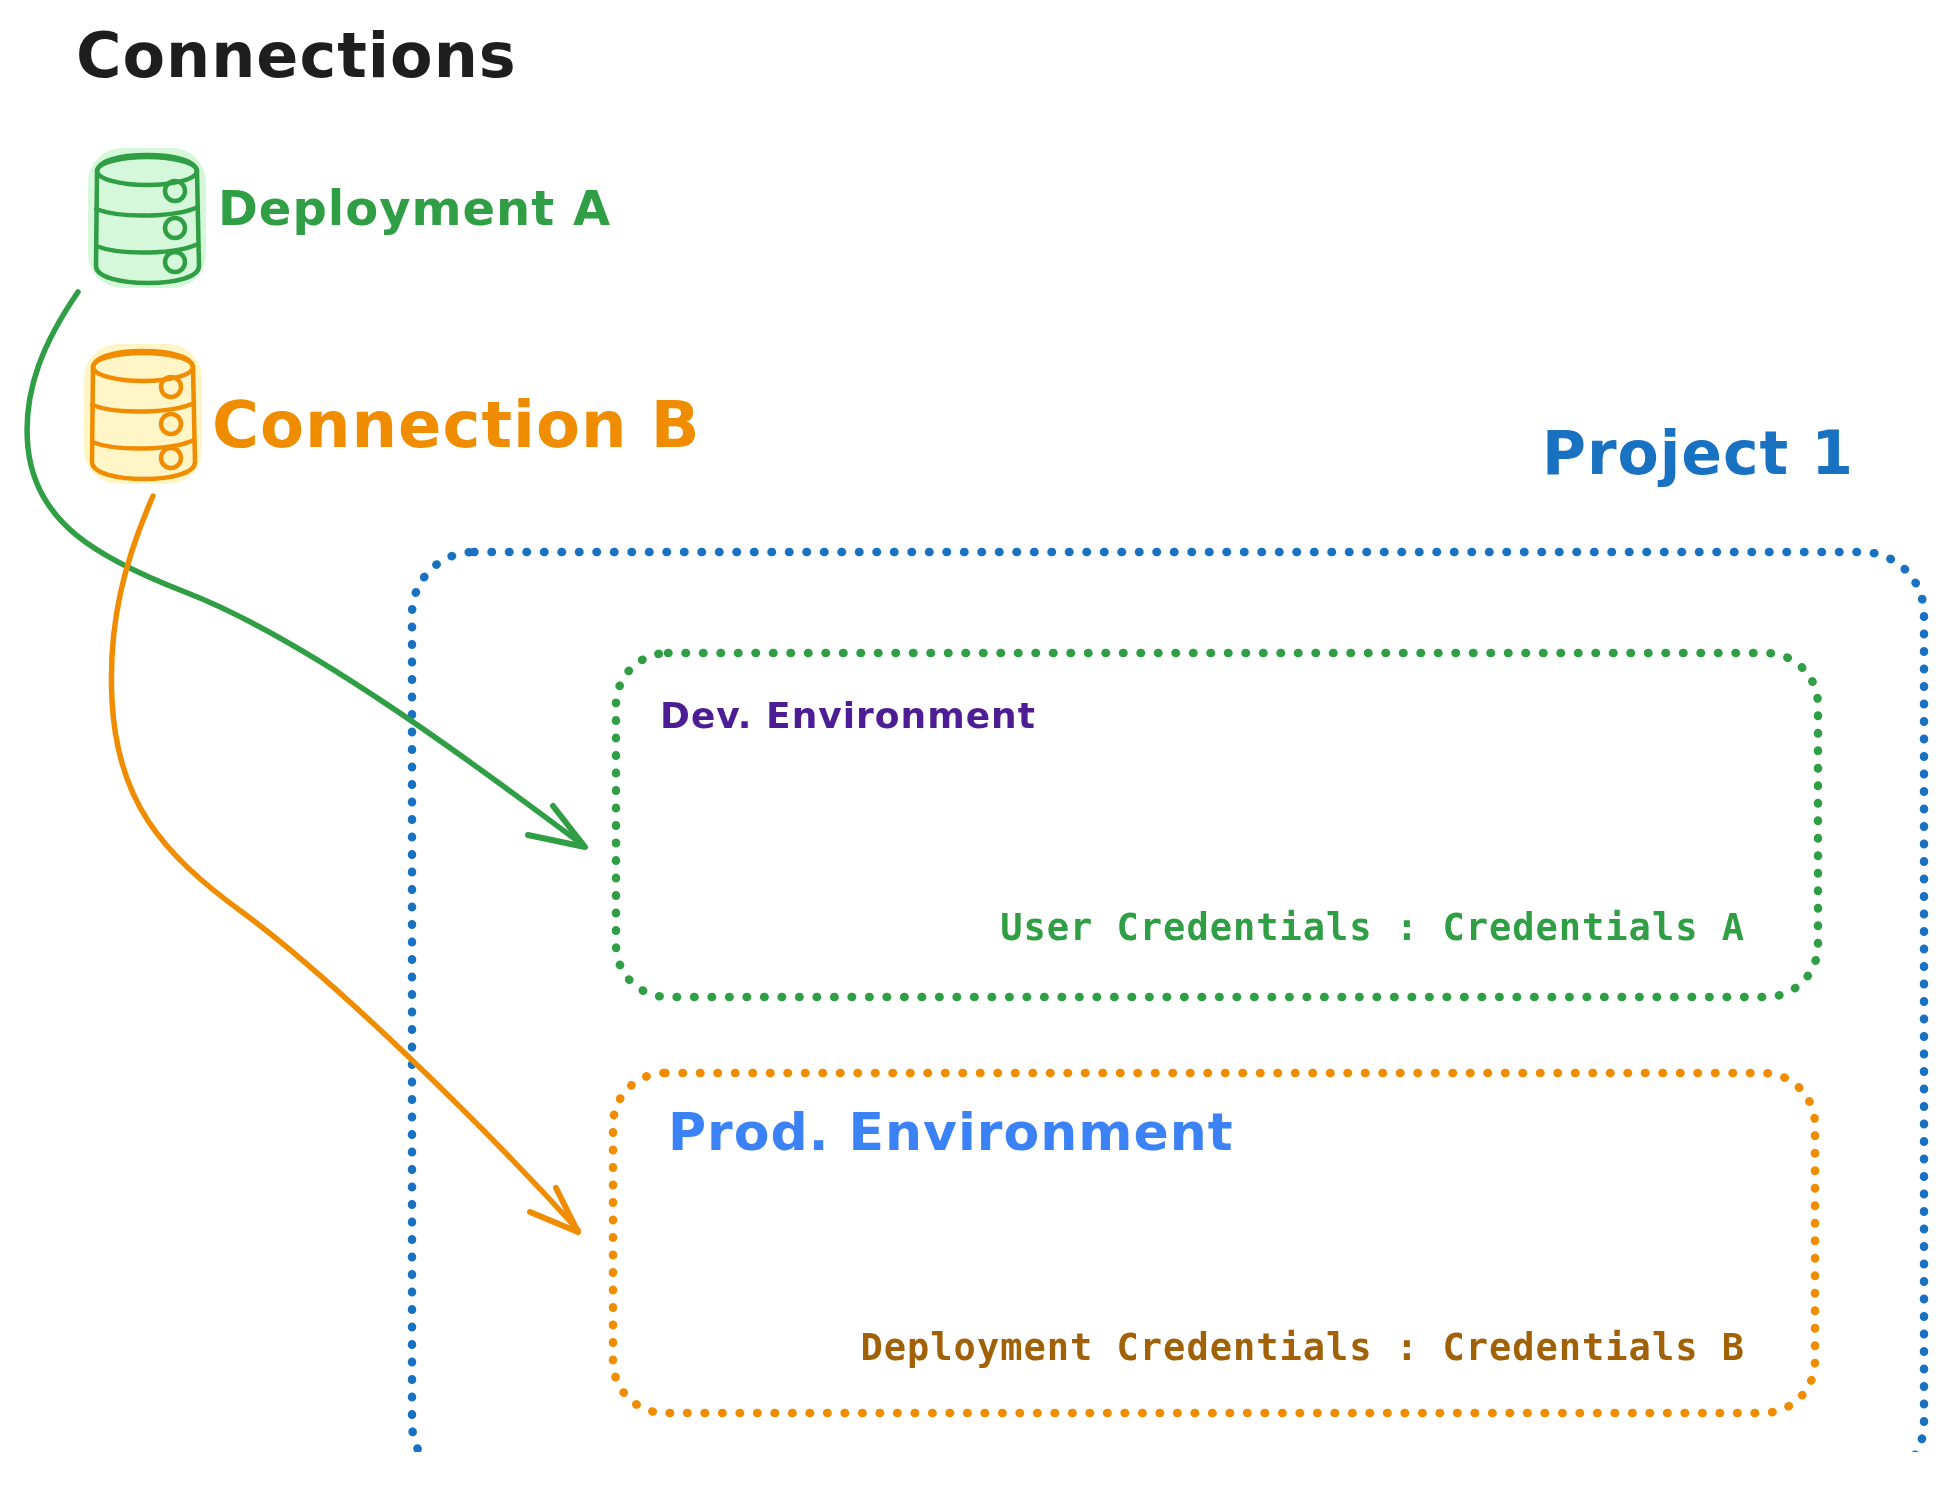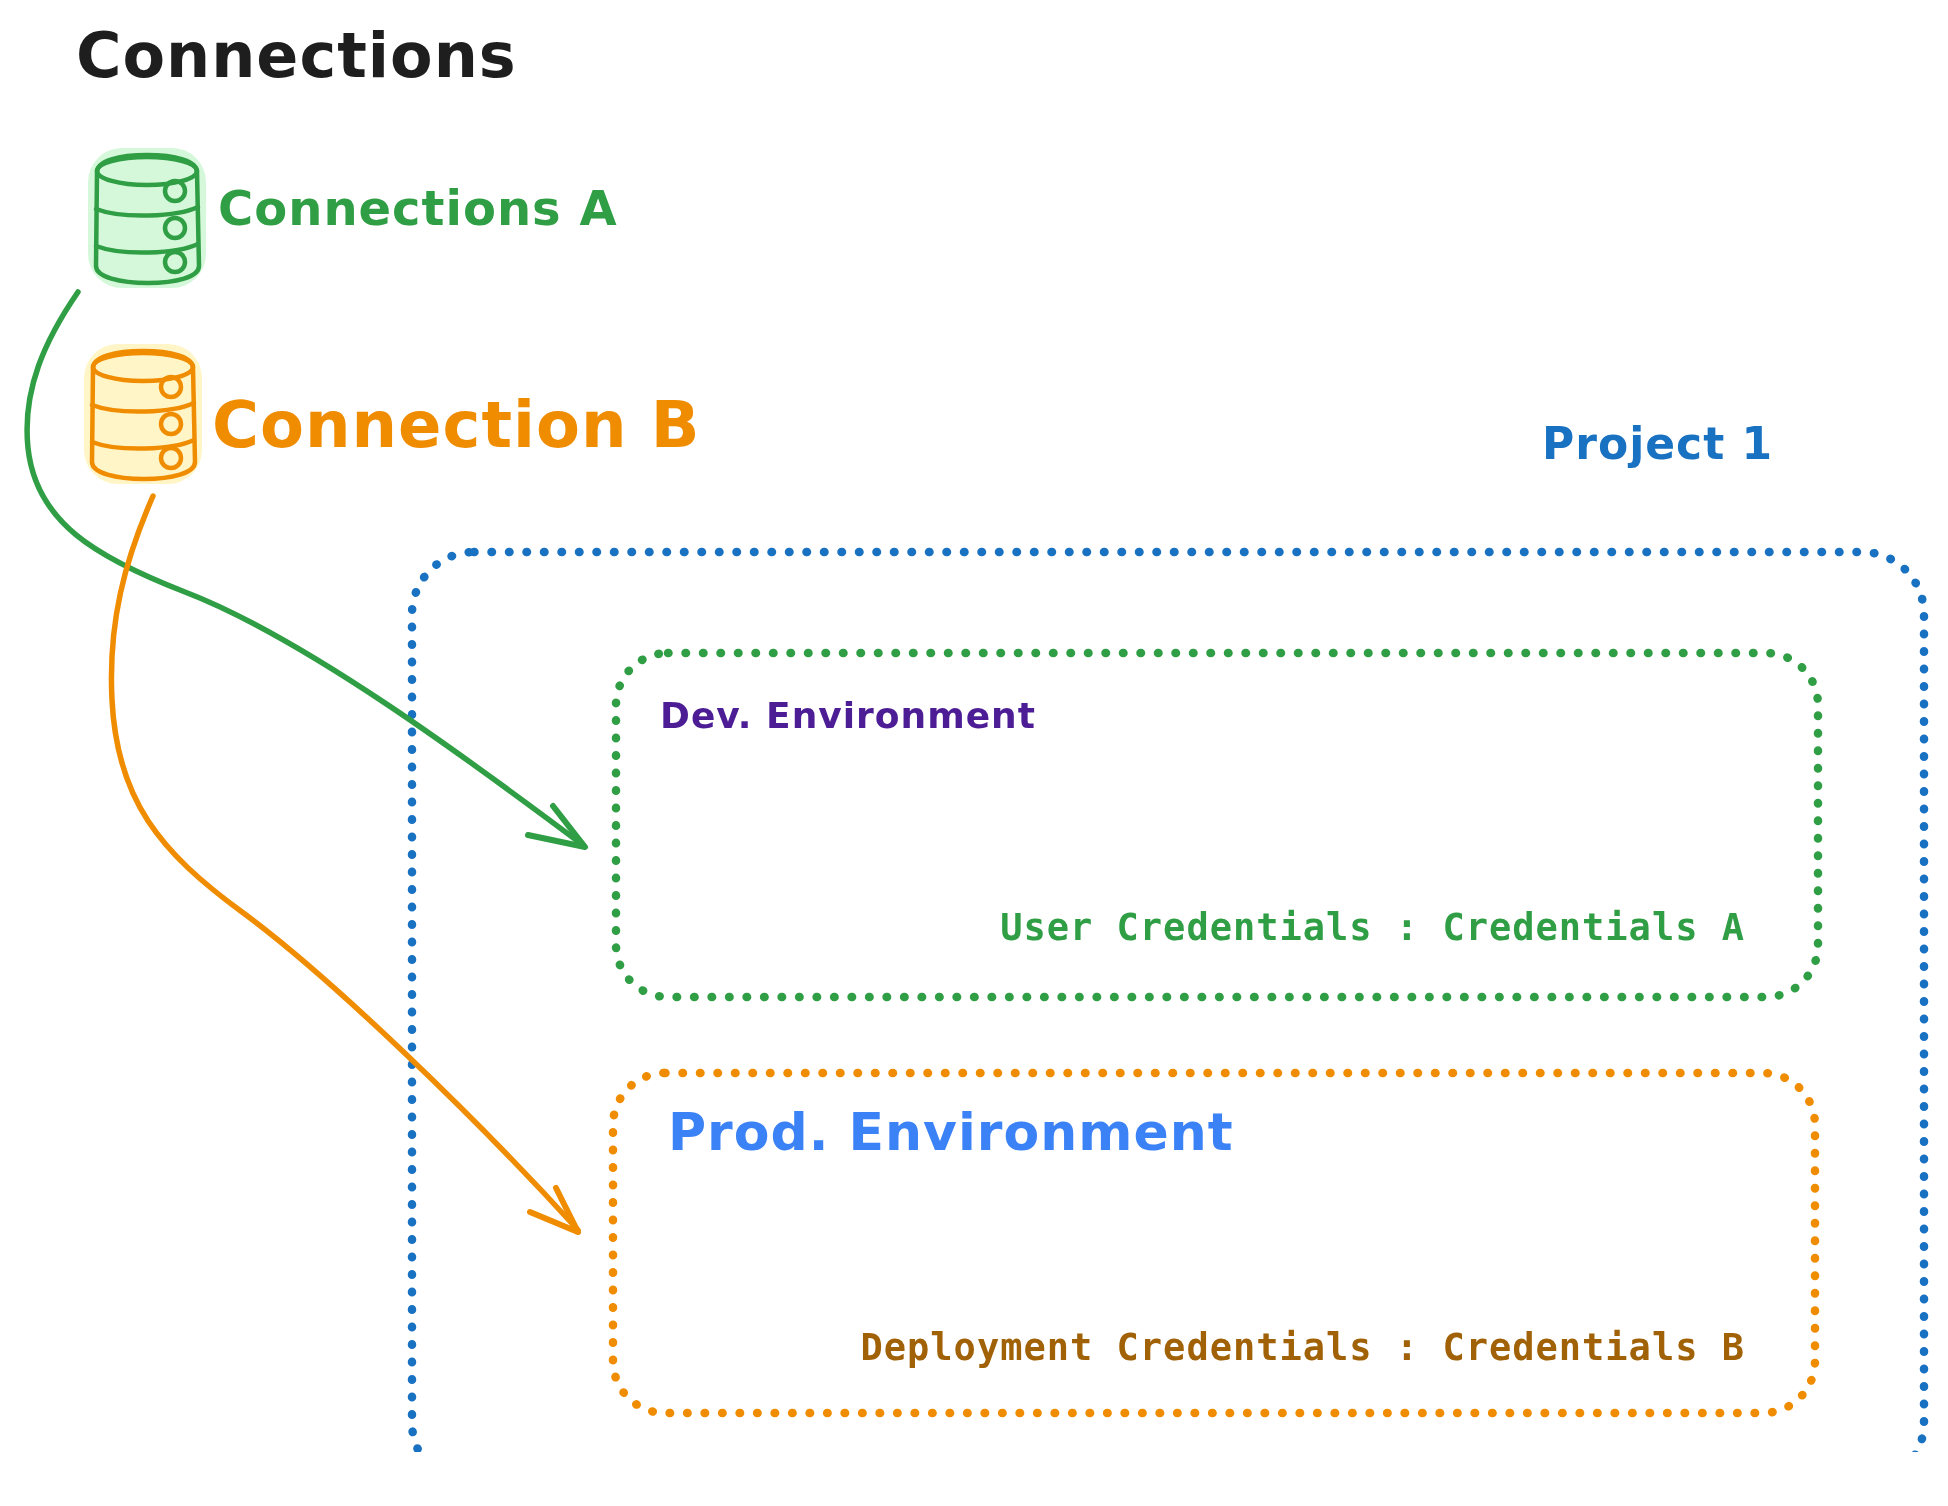"Connections A" div.label { text: Connections -> Deployment }
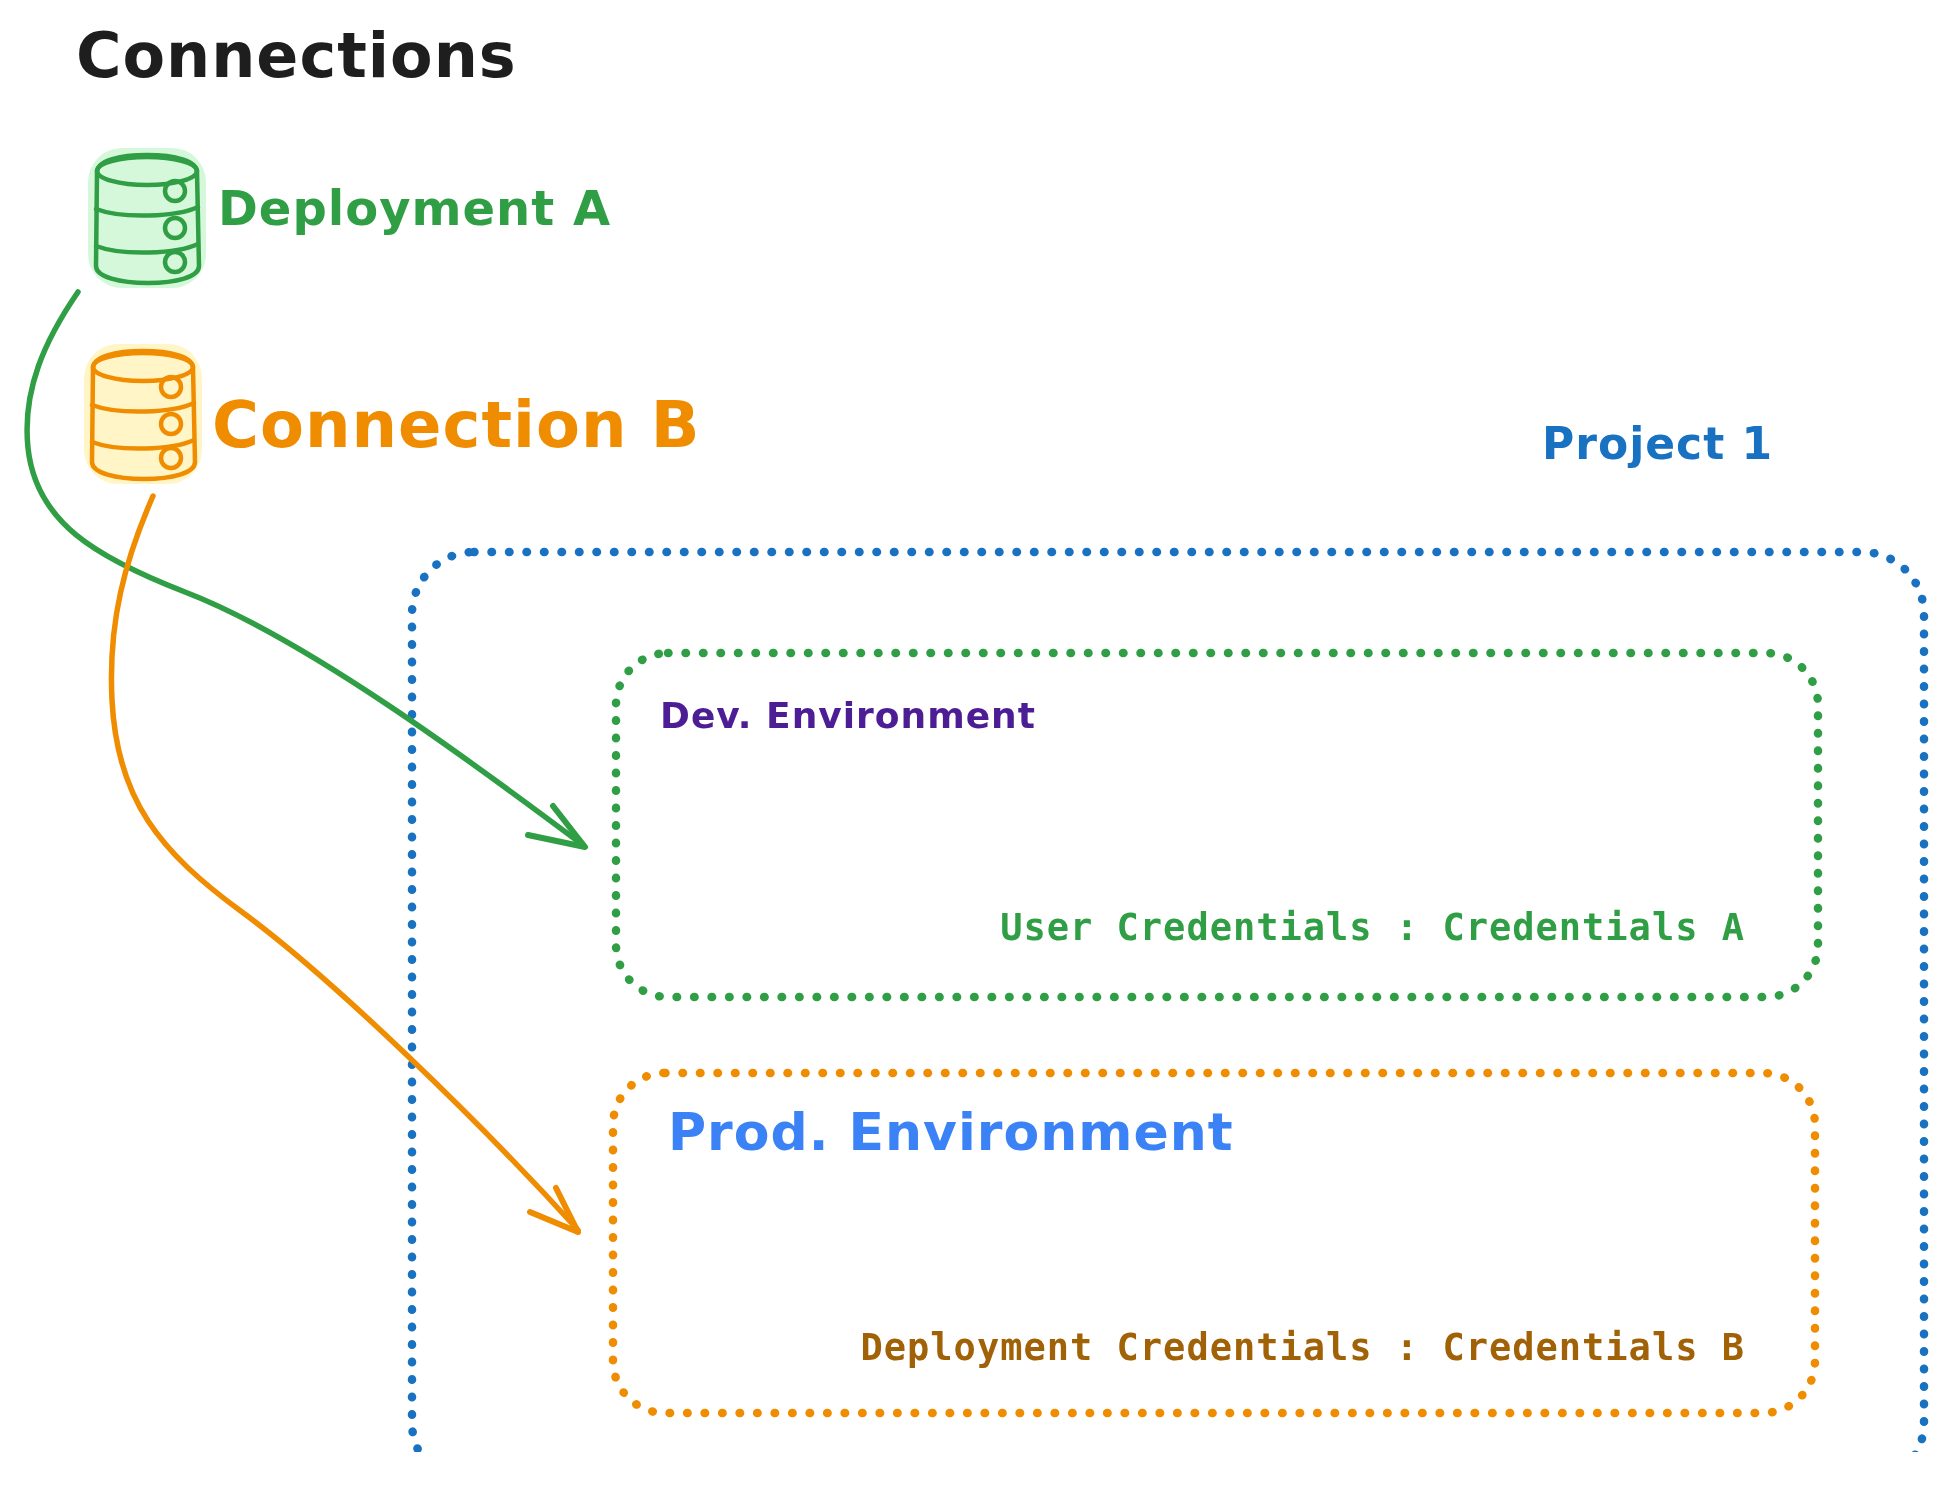"Project 1" .project-label { font-size: 44px -> 60px }
